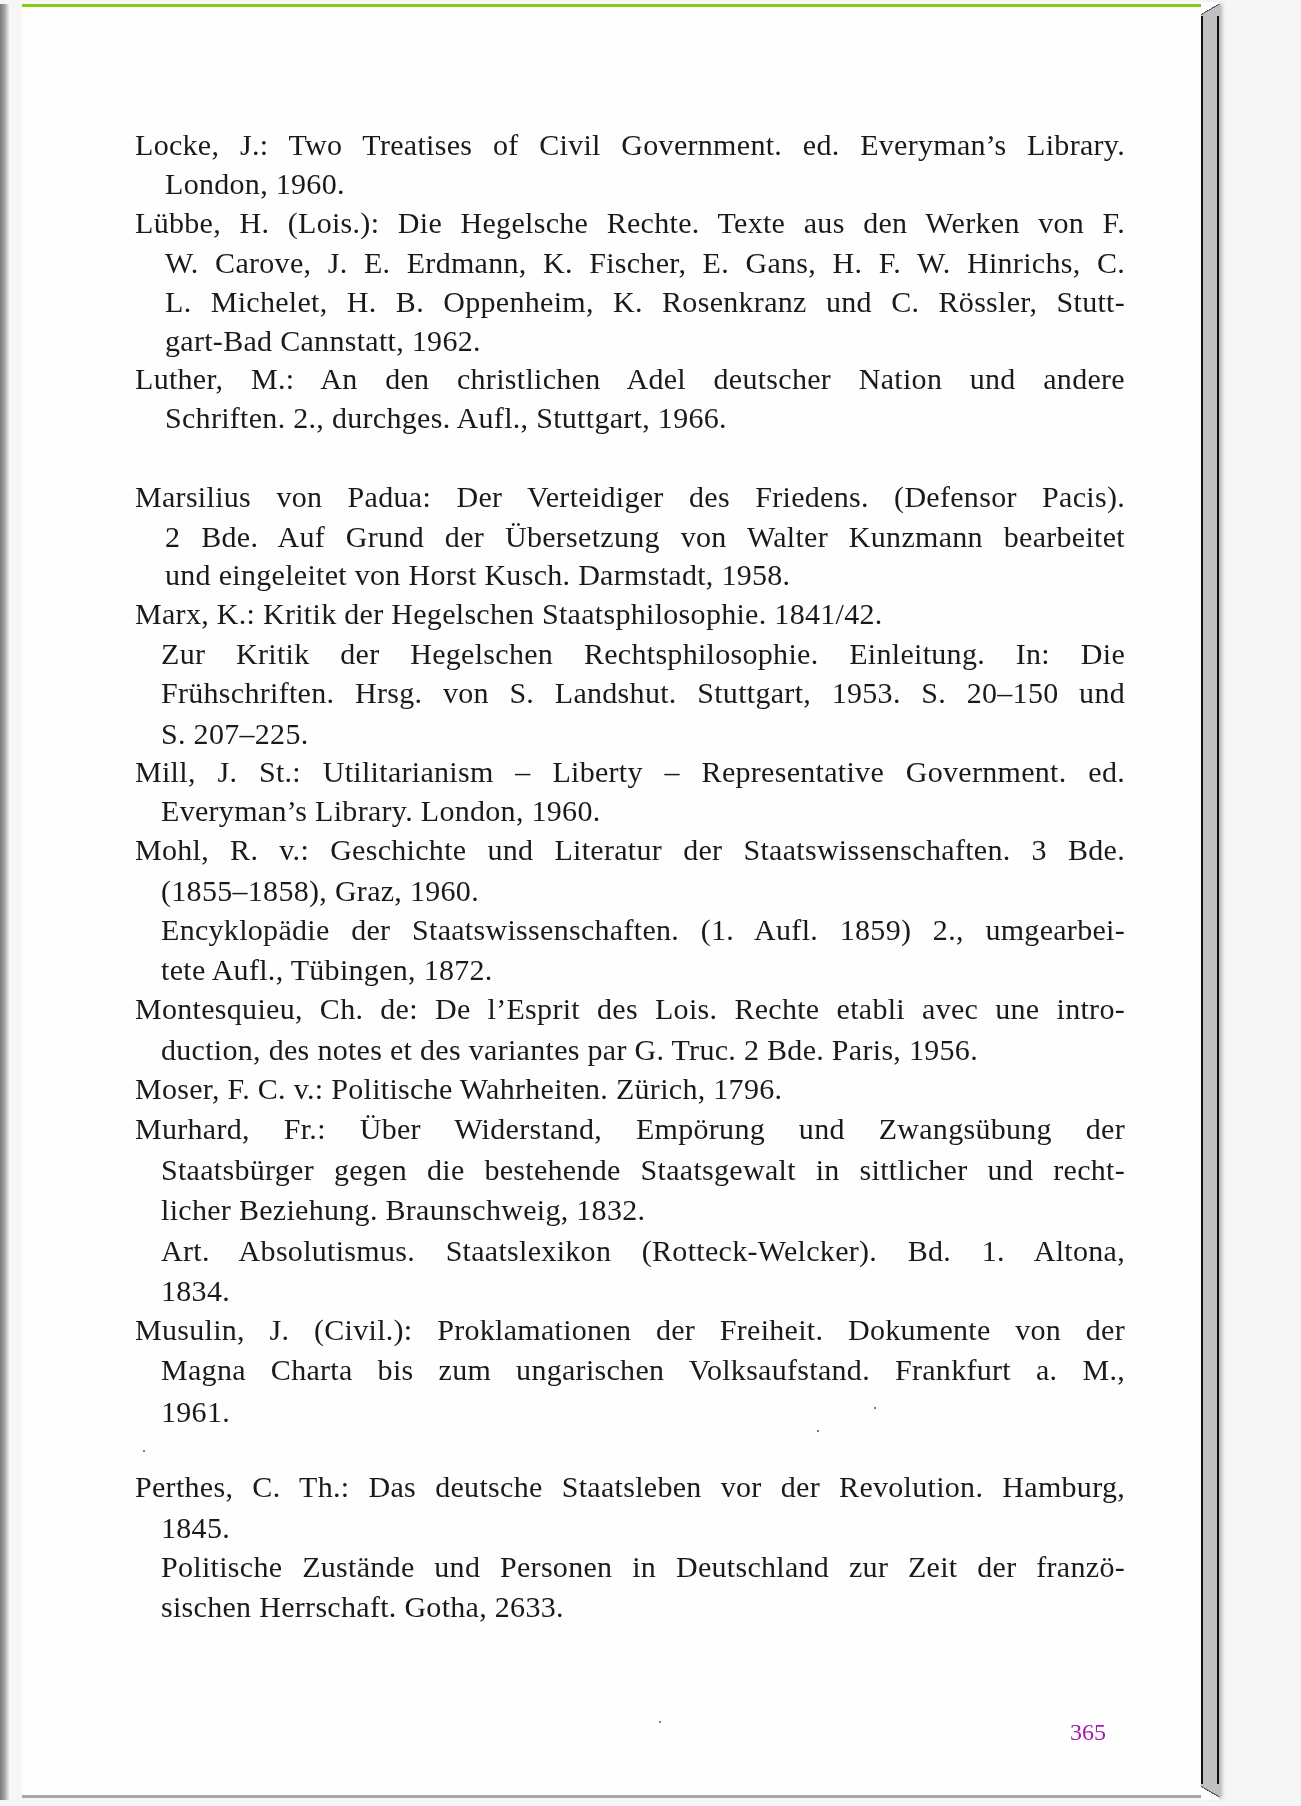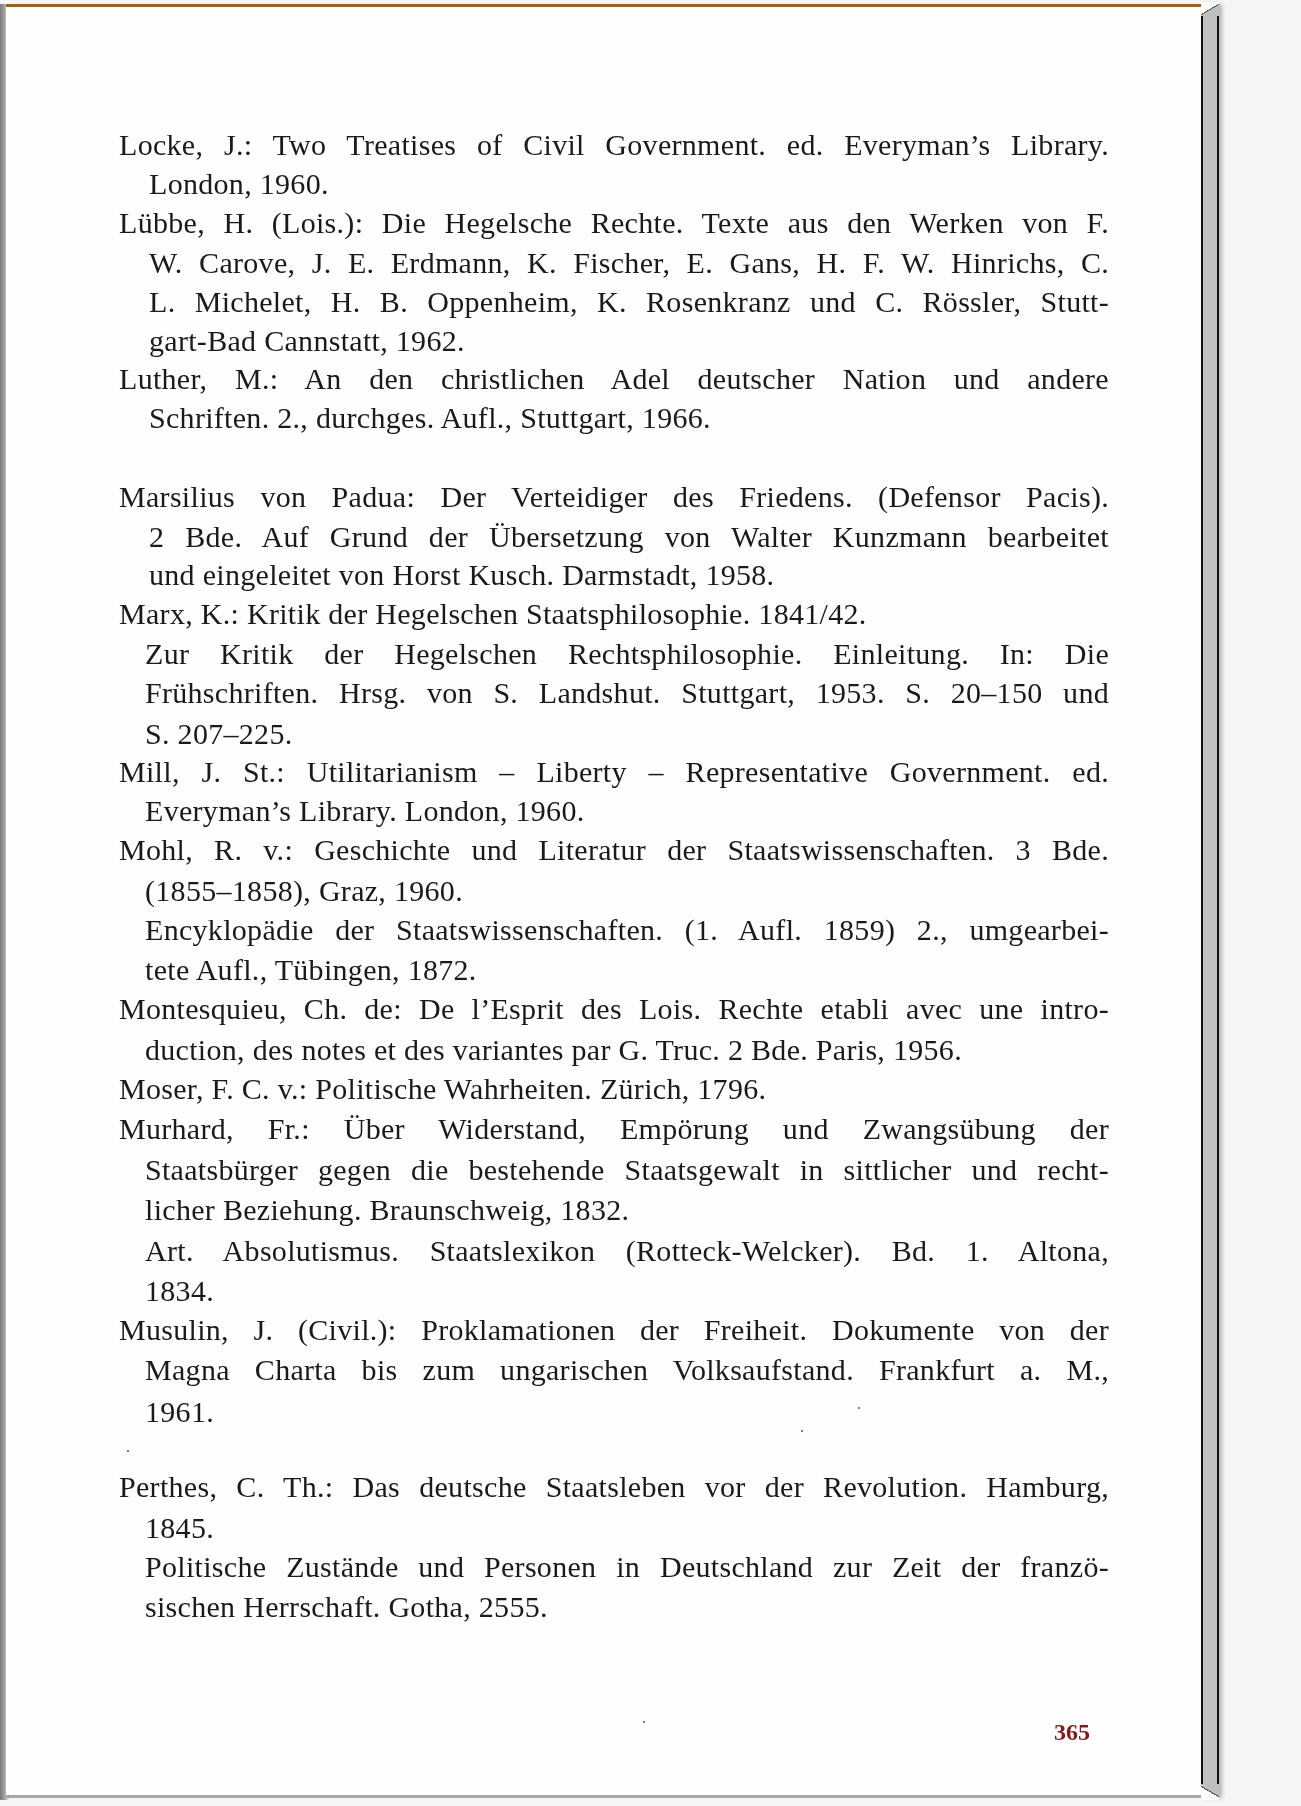"Locke, J.: Two Treatises of" .page { border-top: 3px solid #a16207 -> 3px solid #84cc16; left: 6px -> 22px }
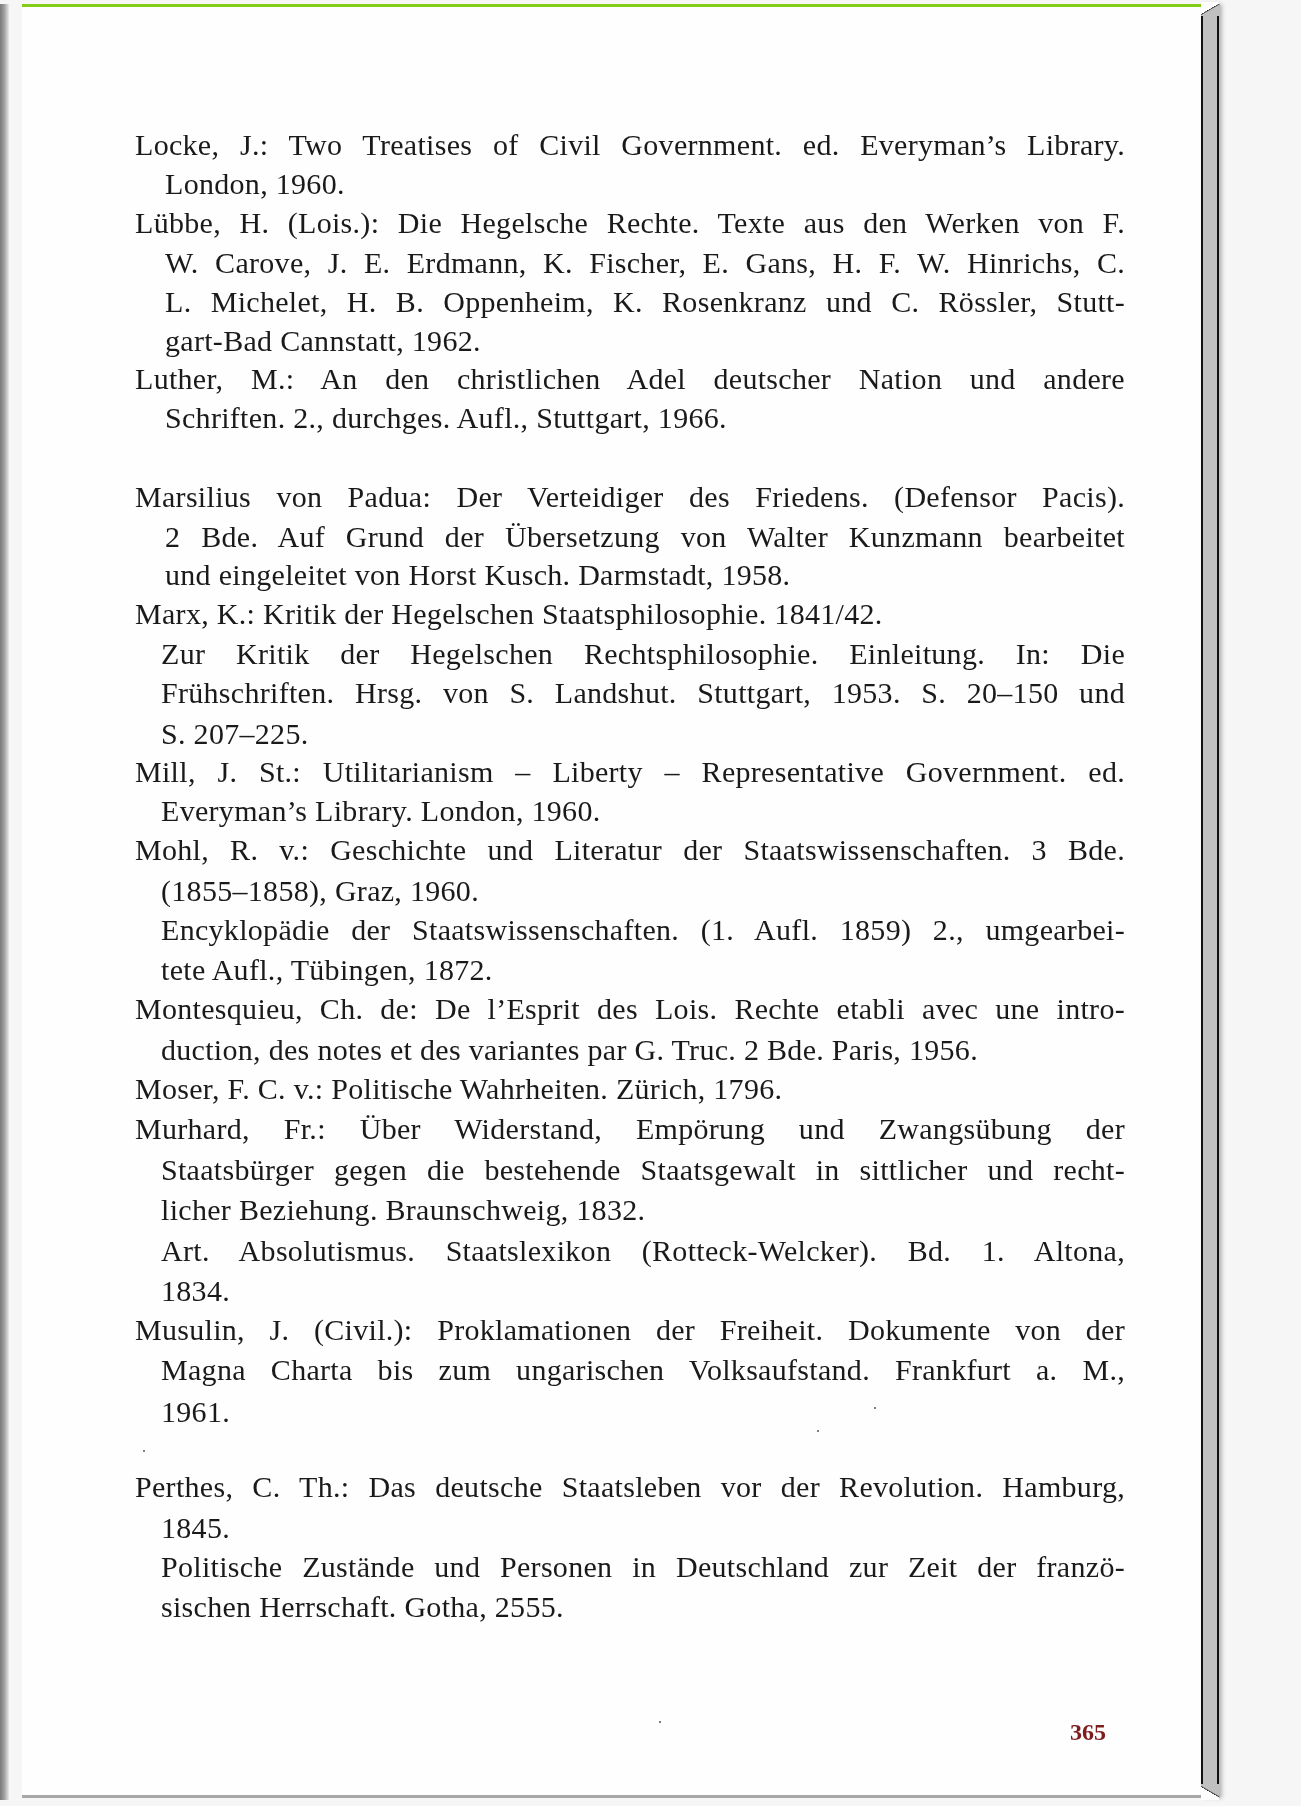"sischen Herrschaft. Gotha, 2555." div.line { text: 2555 -> 2633 }
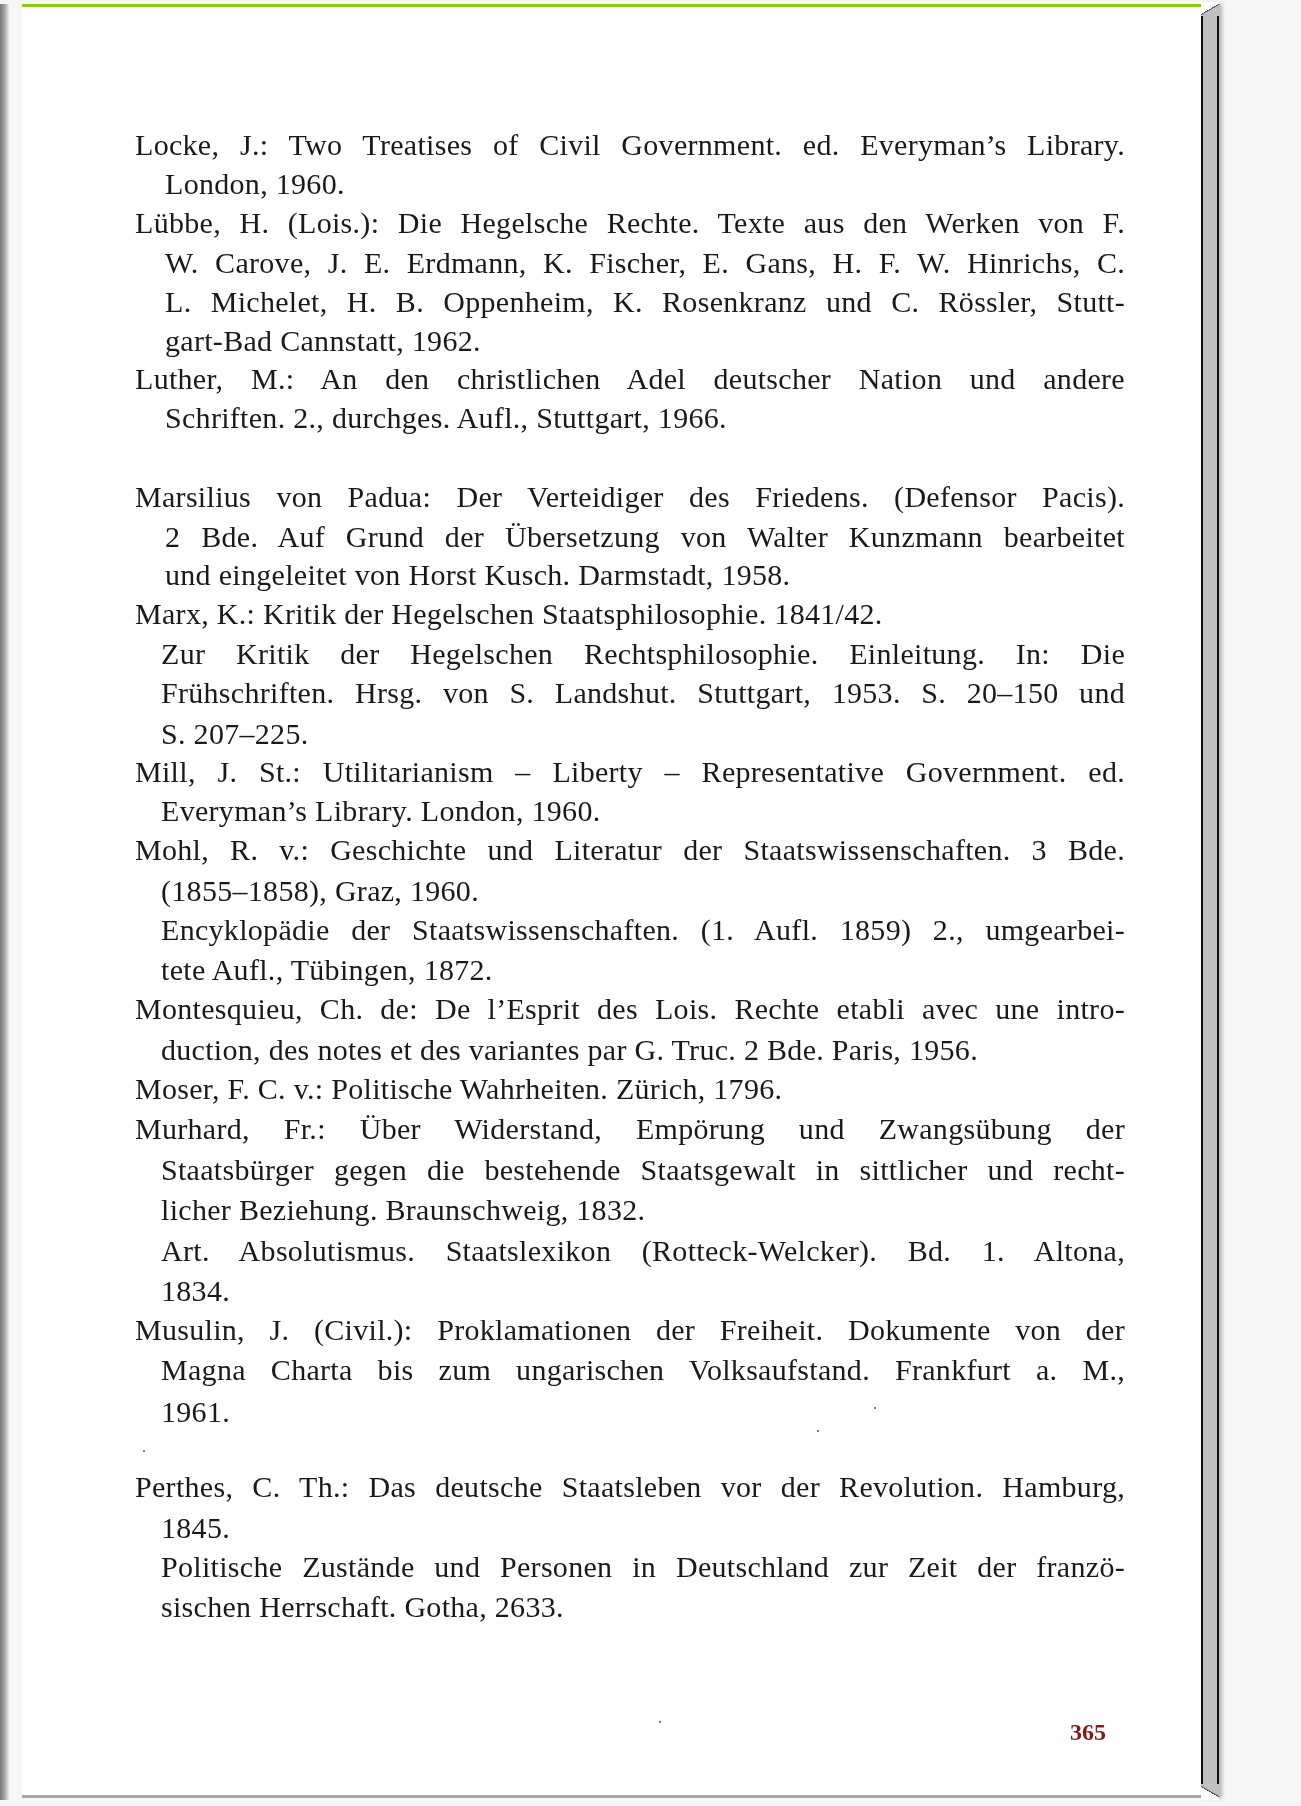"365" .page-number { color: #7f1d1d -> #a21caf; font-weight: bold -> none }
